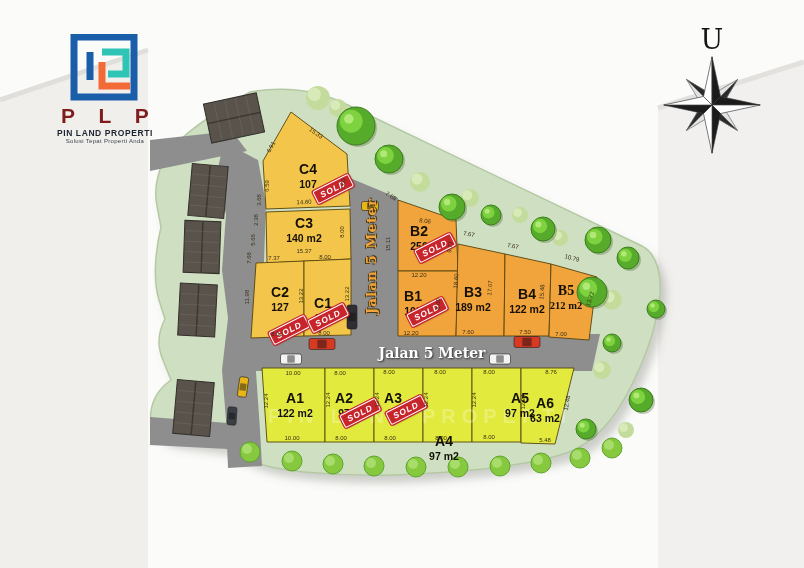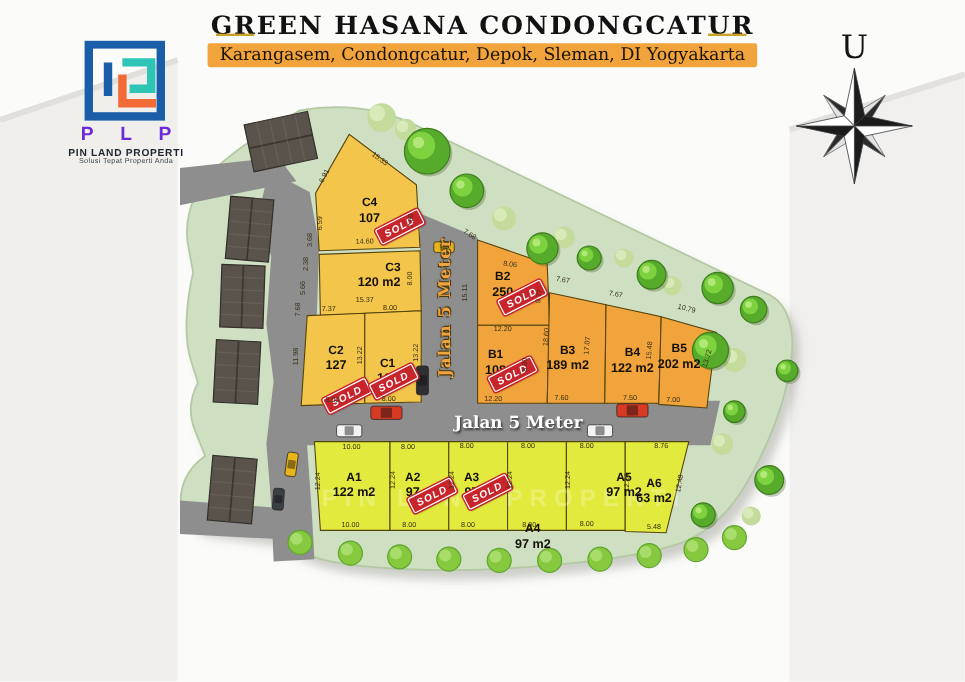"GREEN HASANA CONDONGCATUR" div.header { html: <div> <span></span> <h1>GREEN HASANA CONDONGCATUR</h1> <span></span> <div> <div>Karangasem, Condongcatur, Depok, Sleman, DI Yogyakarta</div> </div> </div> -> none }
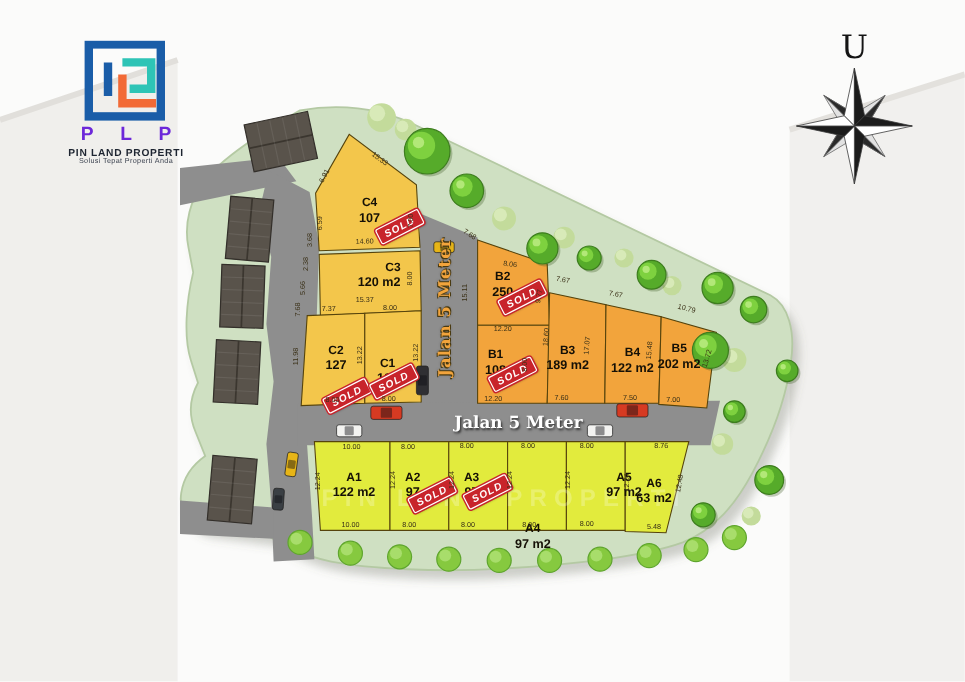"P L P" .logo-acronym { color: #6d28d9 -> #7f1d1d; font-size: 16px -> 21px }
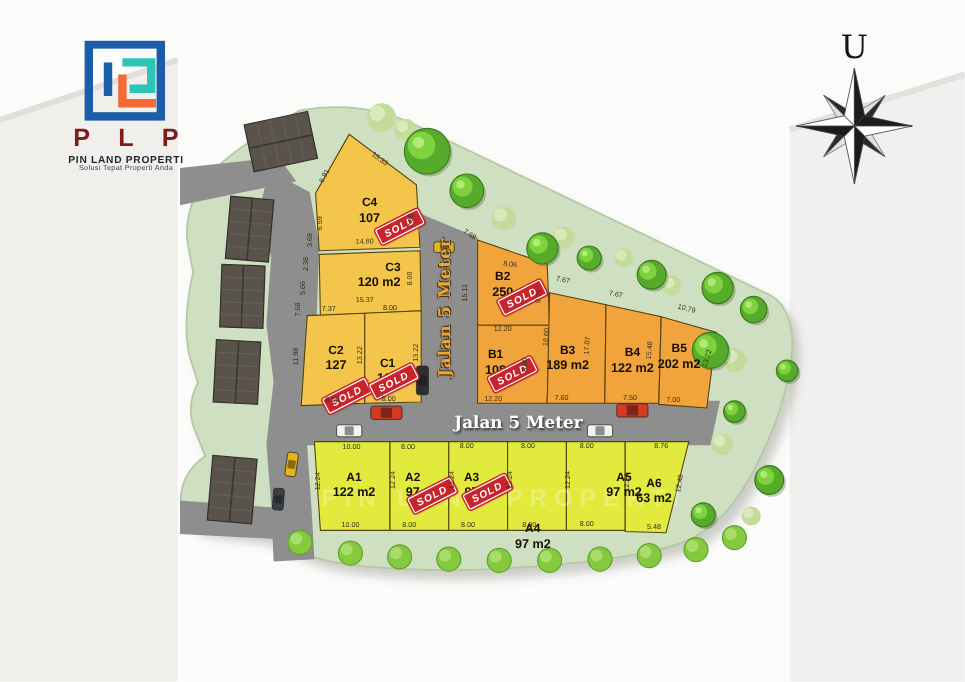"C4" .plot-id { font-size: 10px -> 14px }
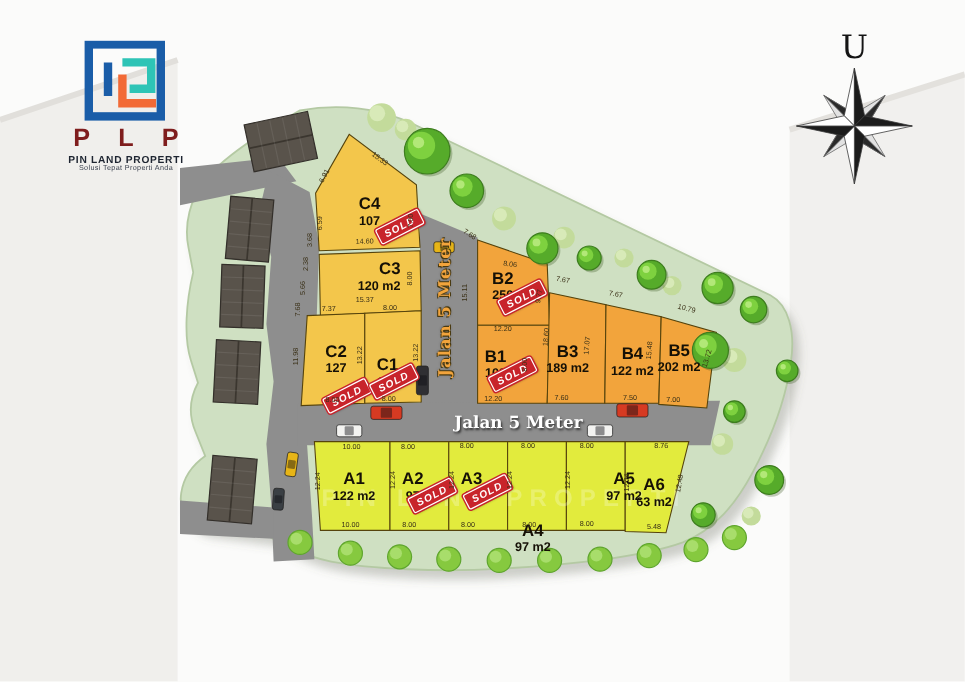"C3" div.plot-label { left: 316px -> 304px; text-align: right -> none }
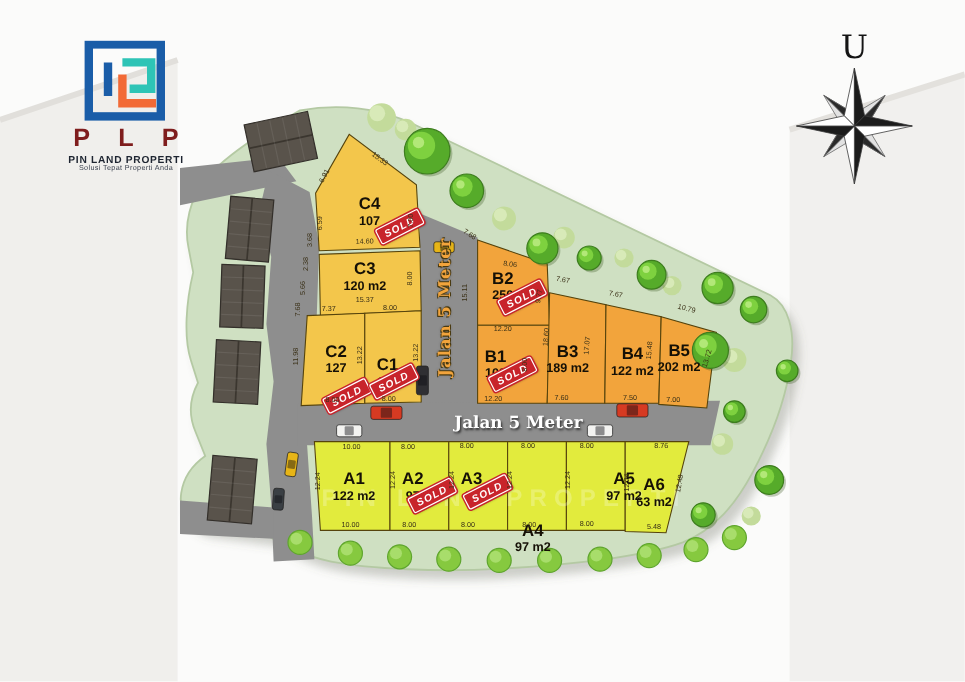"120 m2" div.plot-area { text: 120 -> 140 }
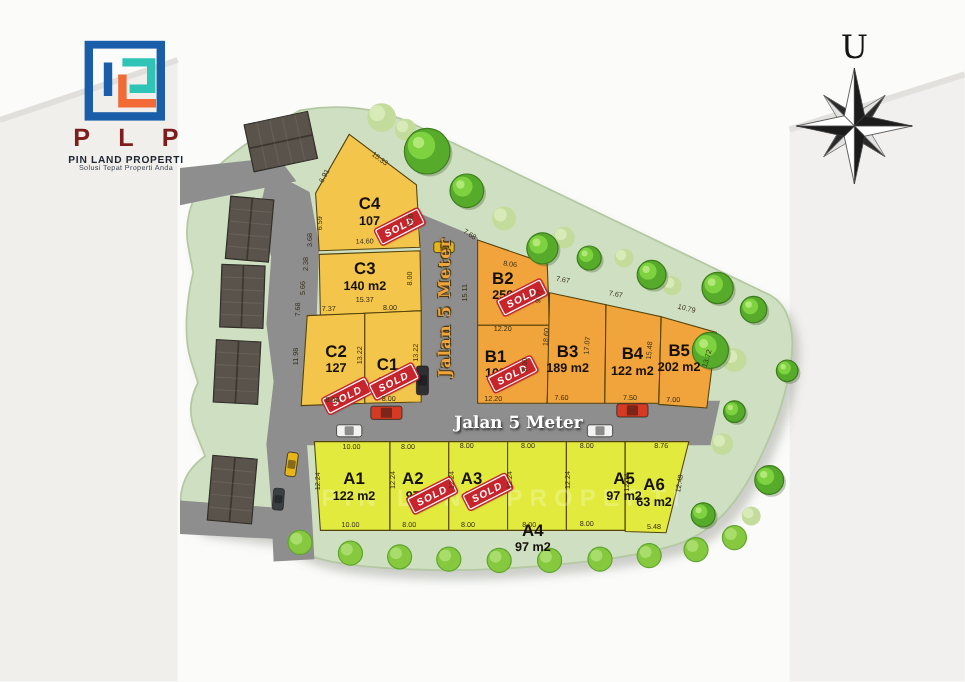"B5" div.plot-label { font-family: none -> Liberation Serif, serif }
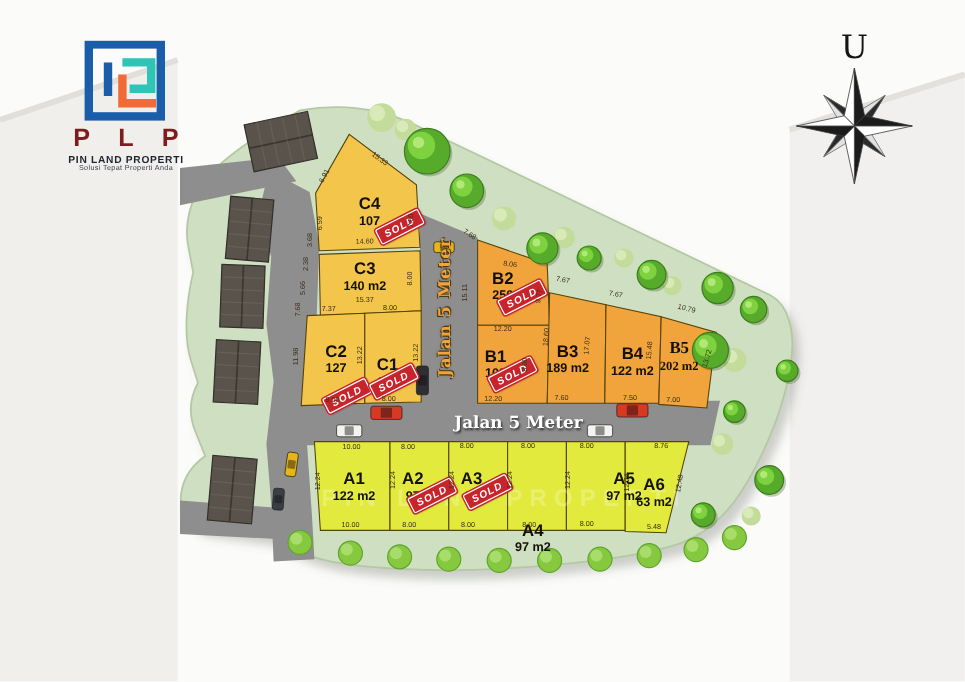"202 m2" div.plot-area { text: 202 -> 212 }
